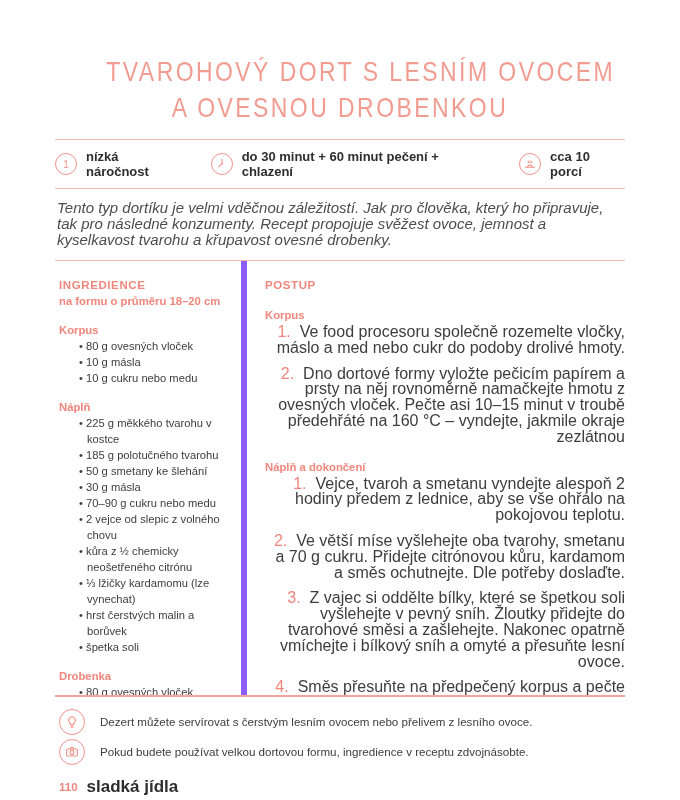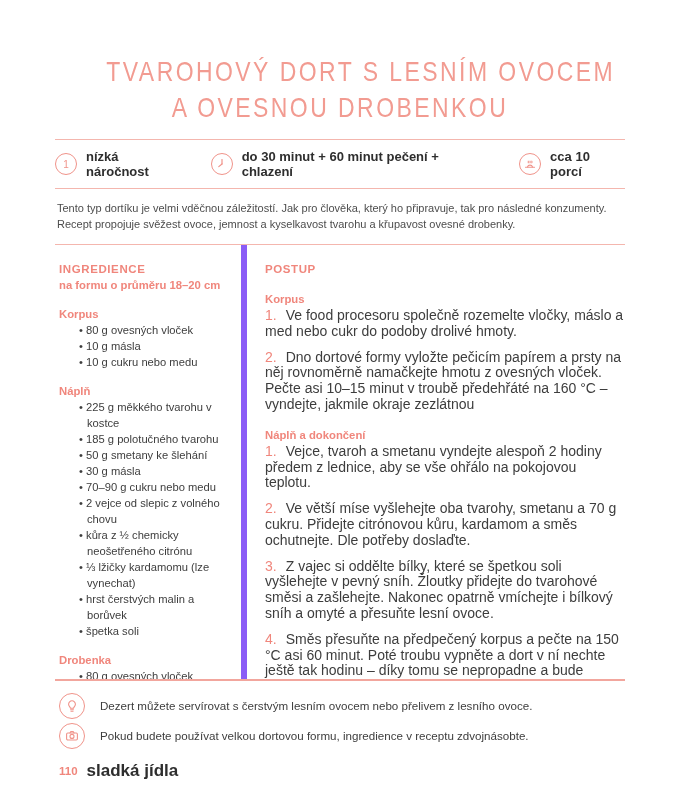"Tento typ dortíku je velmi" .intro { font-size: 11px -> 15px; font-style: none -> italic }
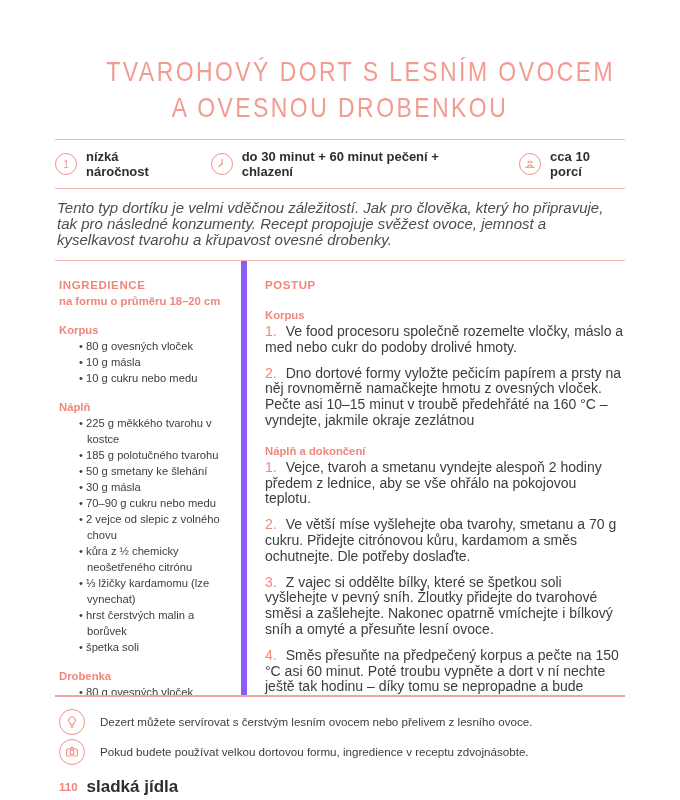"1. Ve food procesoru společně" .step { font-size: 14px -> 16px; text-align: none -> right }
